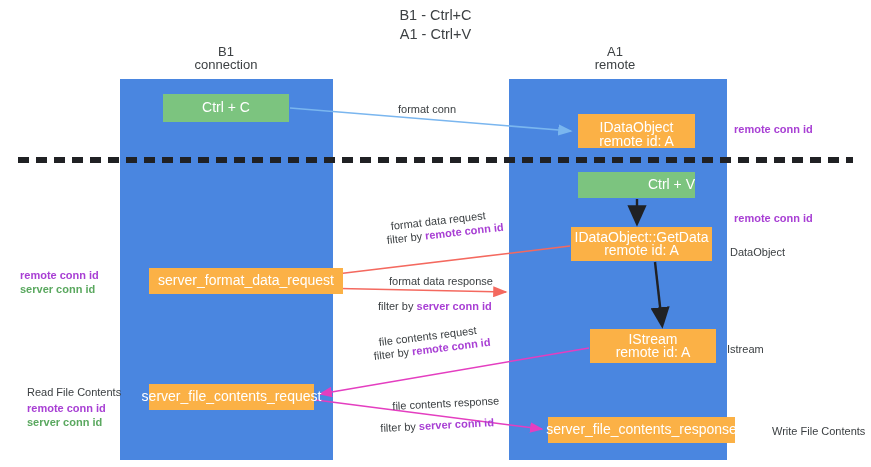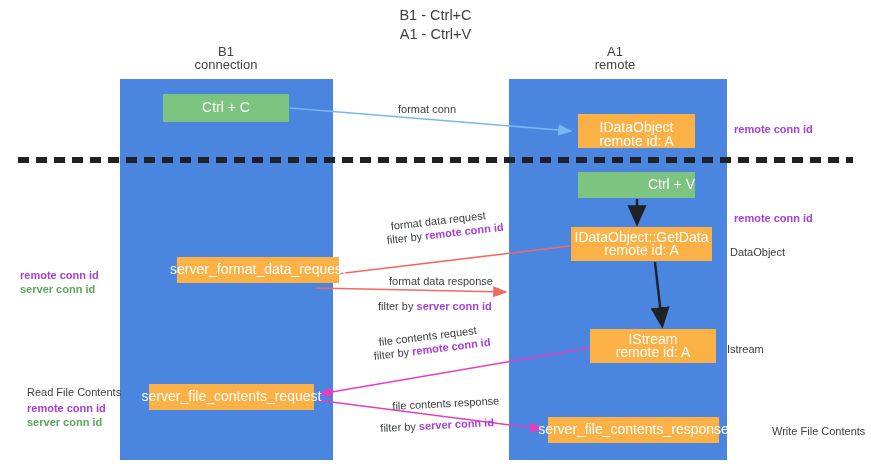"server_format_data_request" #n-sfdreq { margin-left: 28px -> none; top: 257px -> 268px; width: 162px -> 194px }
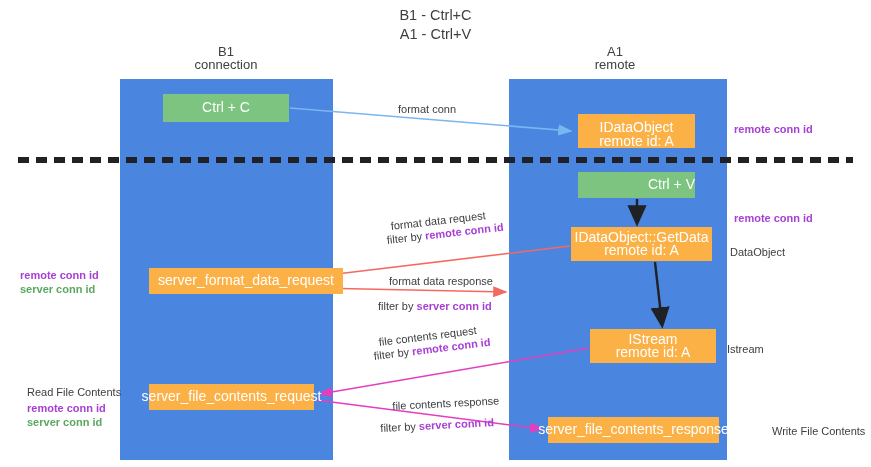"server_file_contents_response" #n-sfcres { width: 171px -> 187px }
